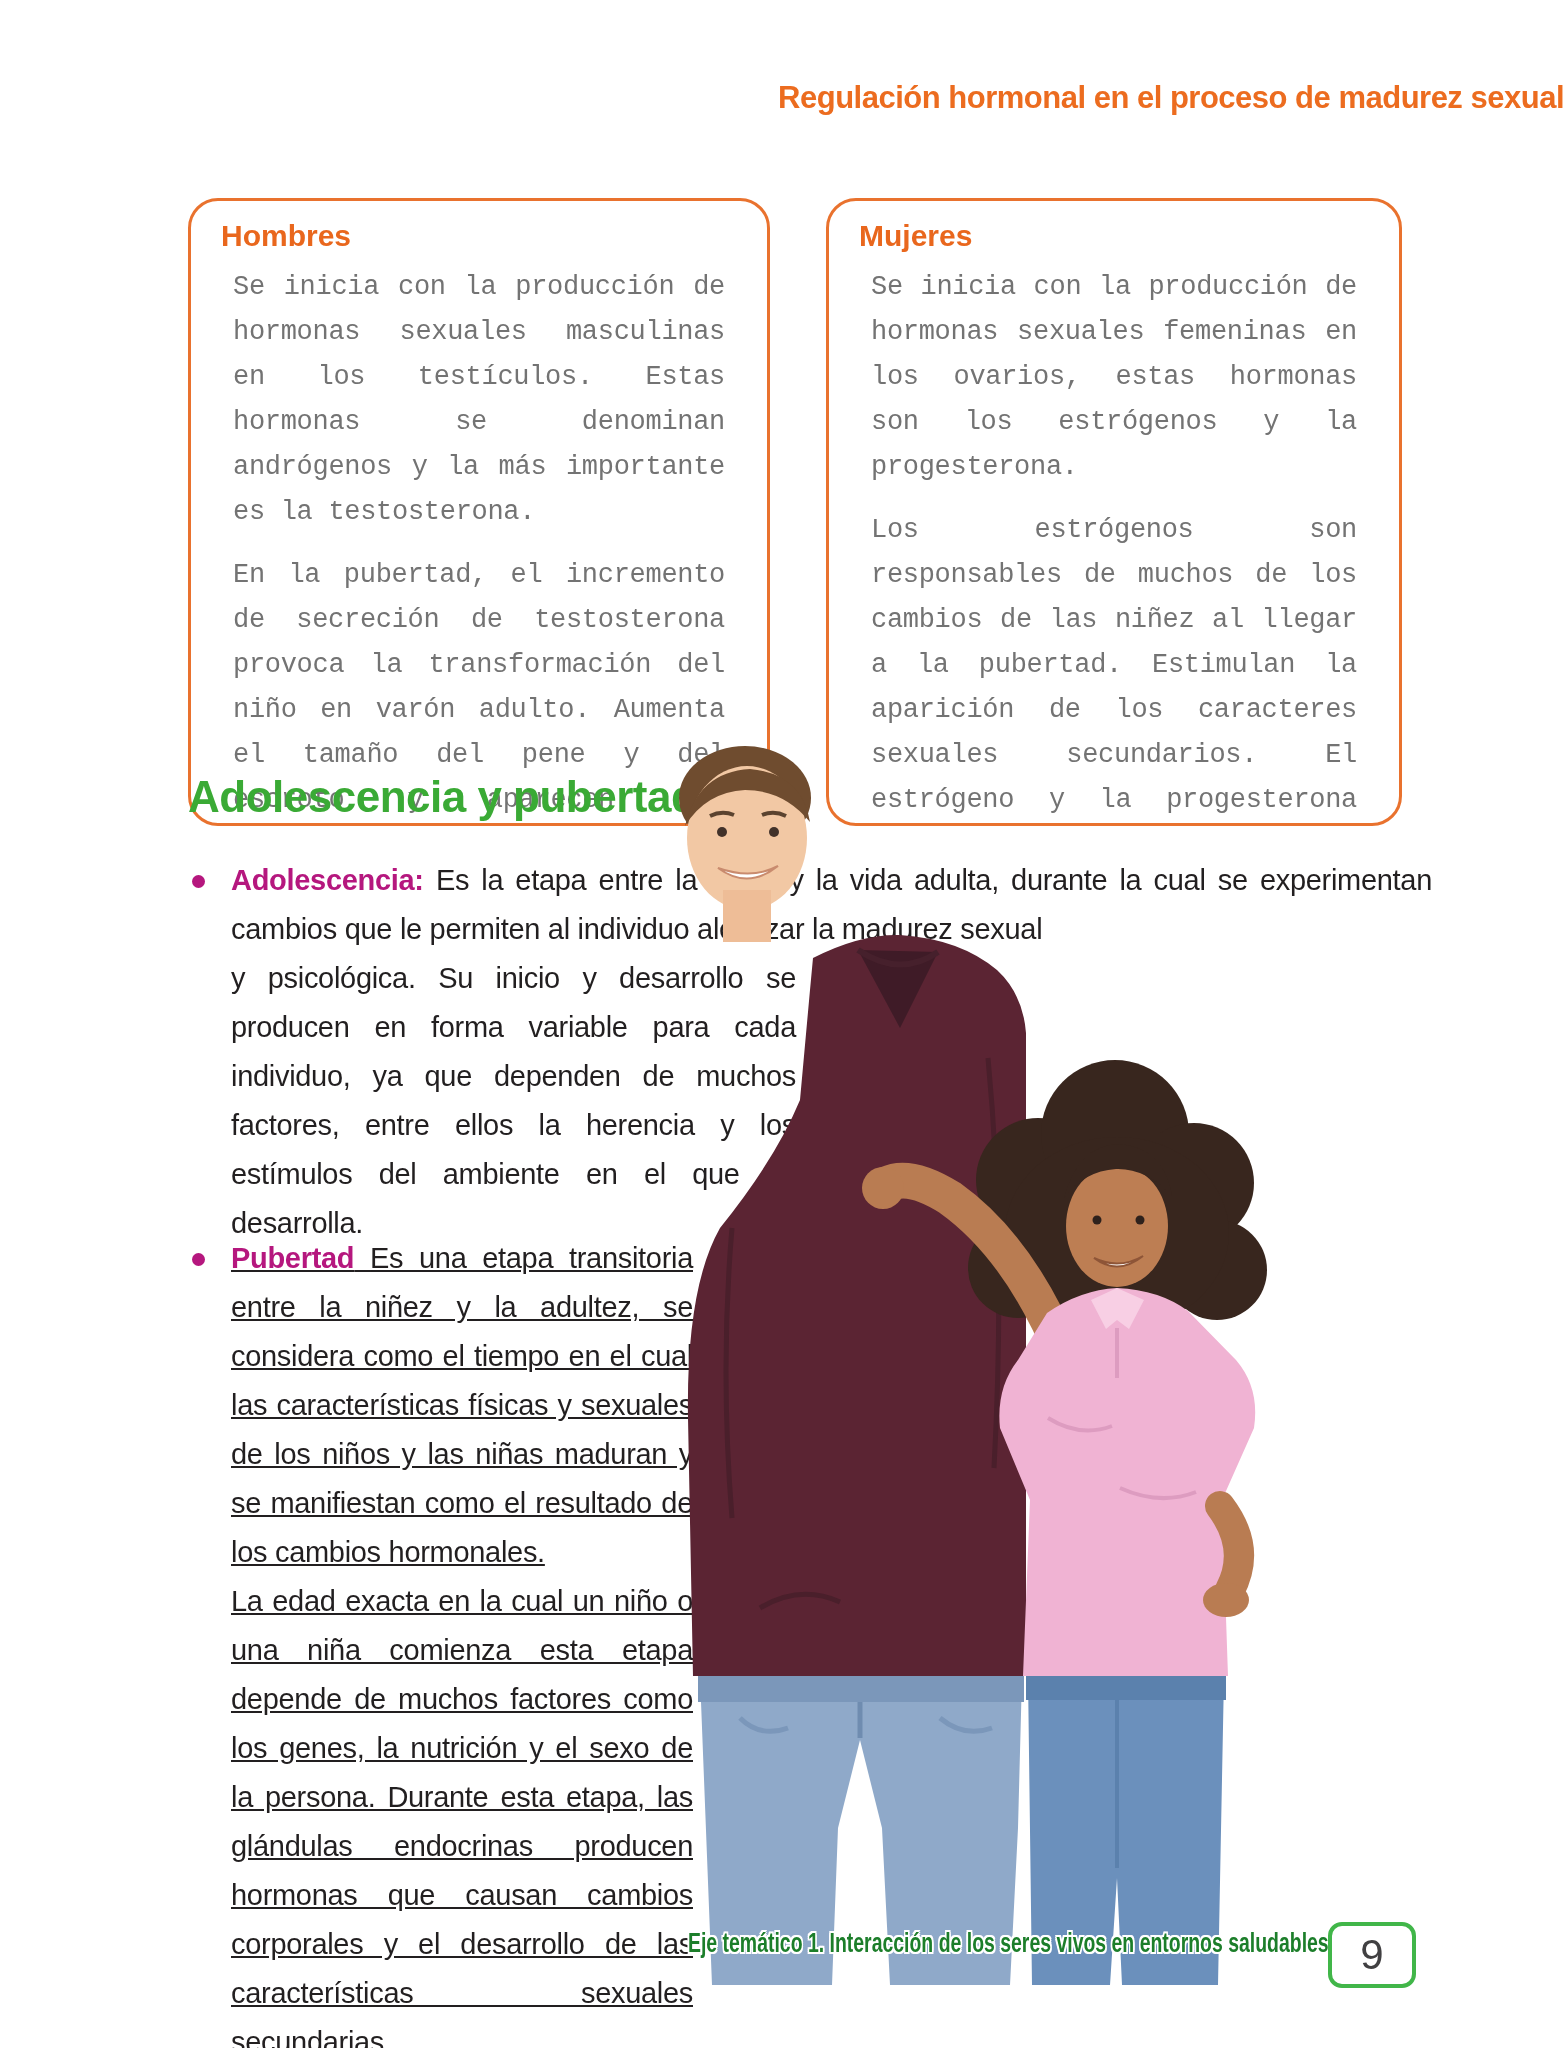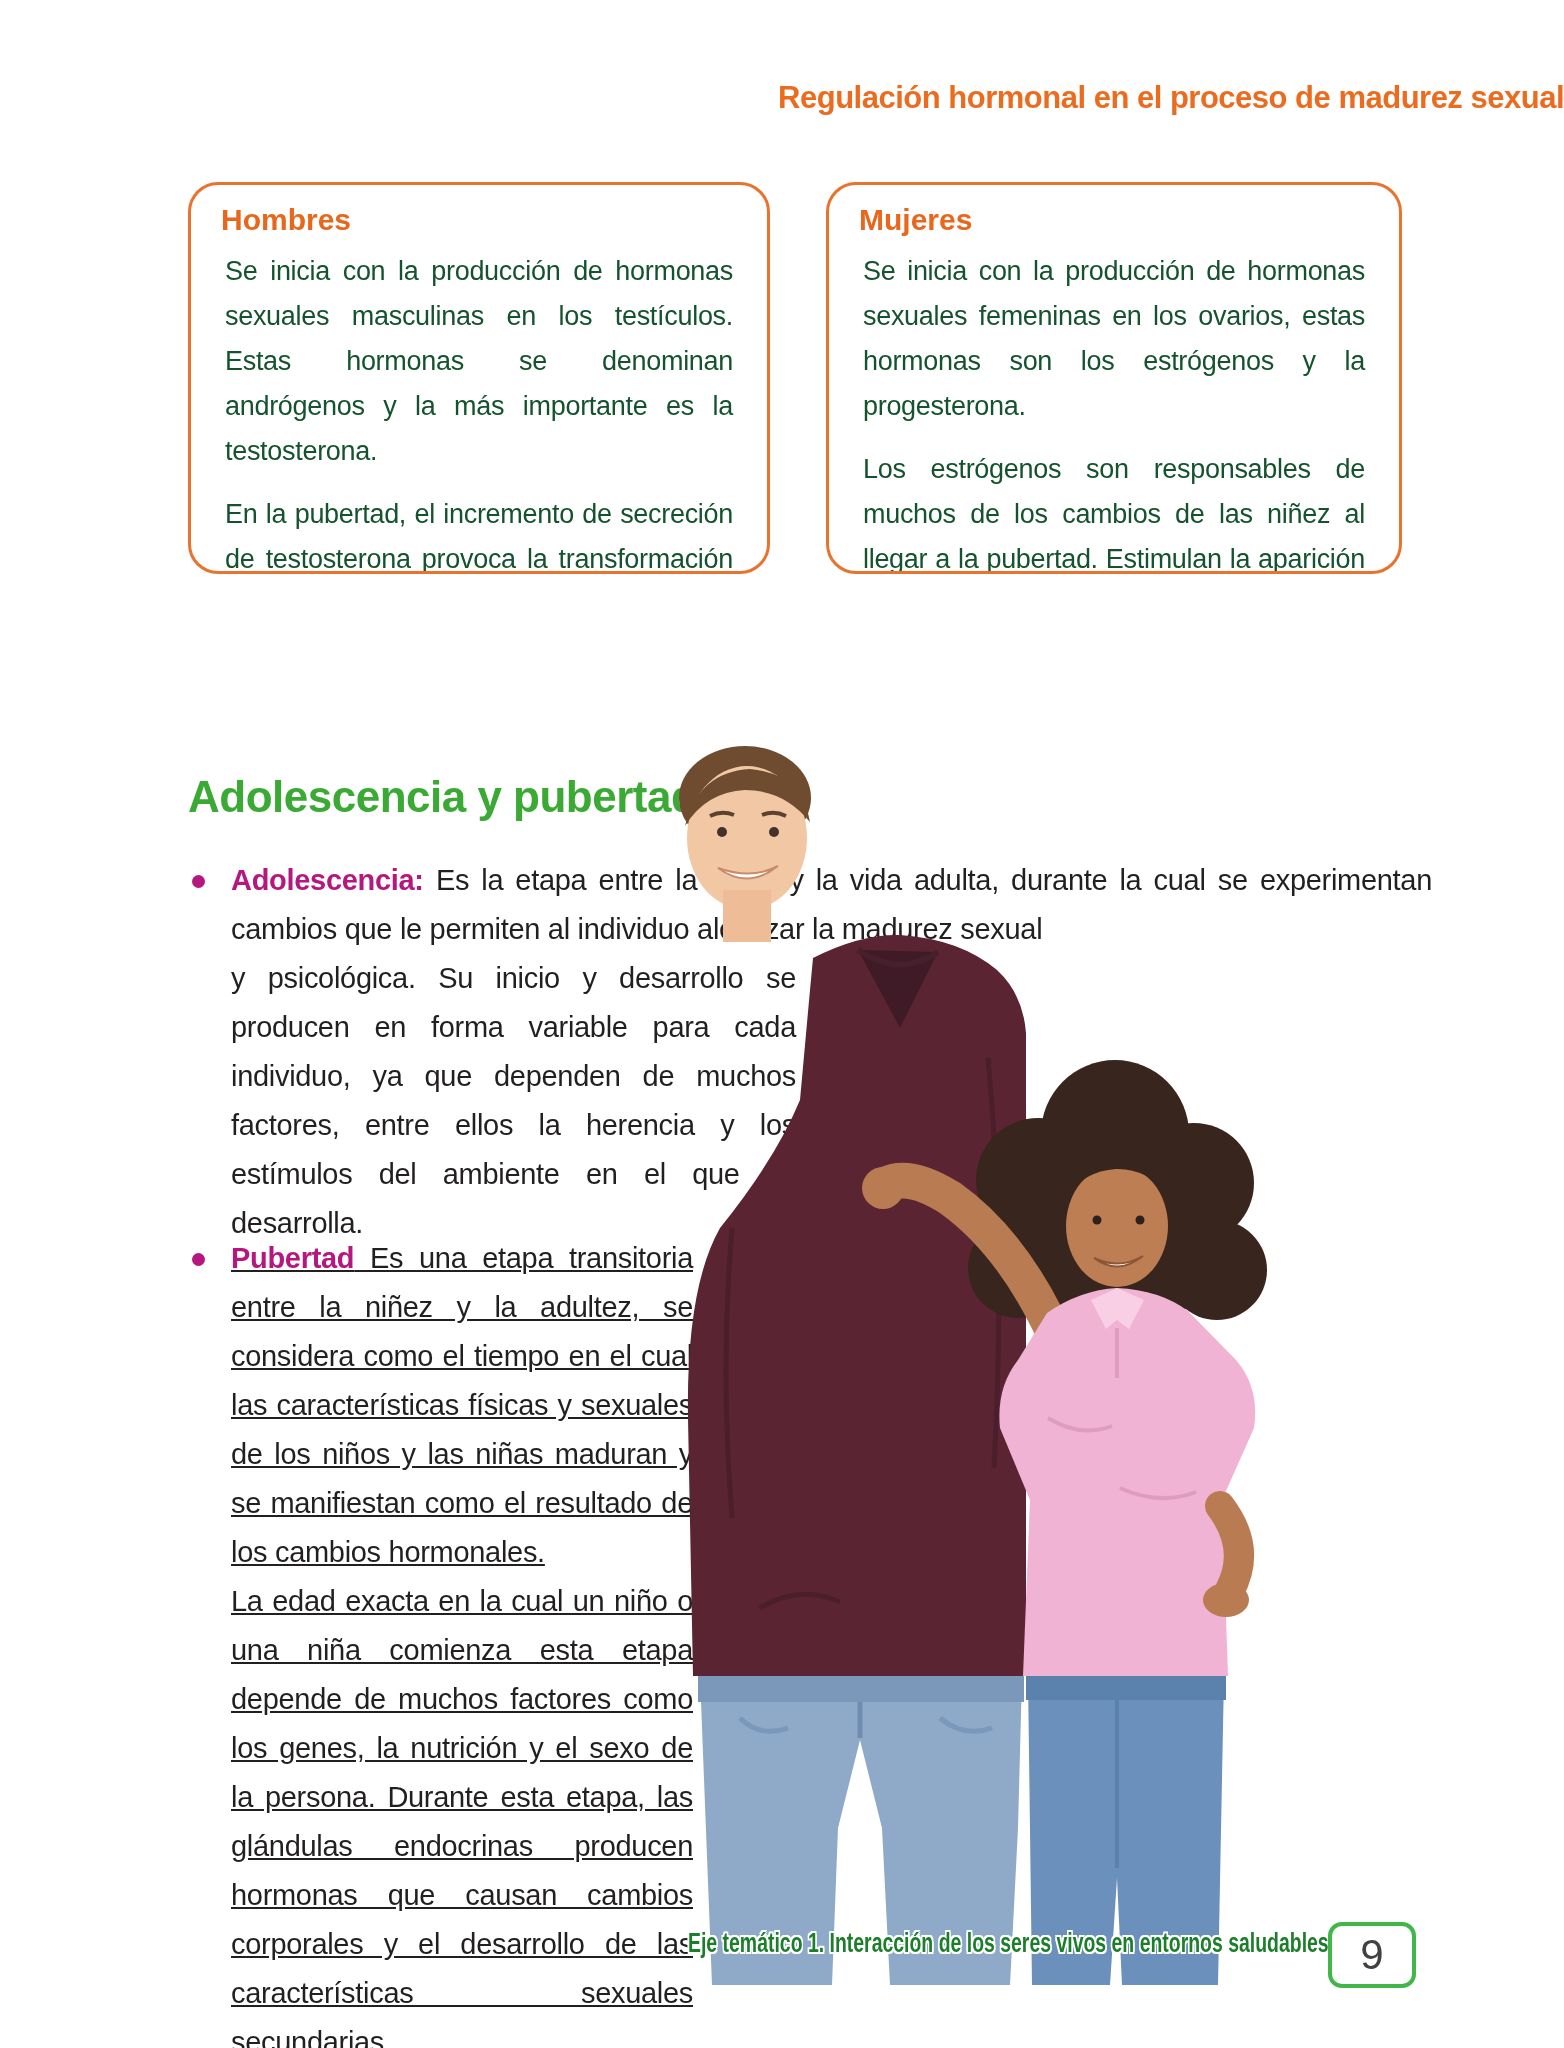"Hombres" .info-box { height: 392px -> 628px; top: 182px -> 198px }
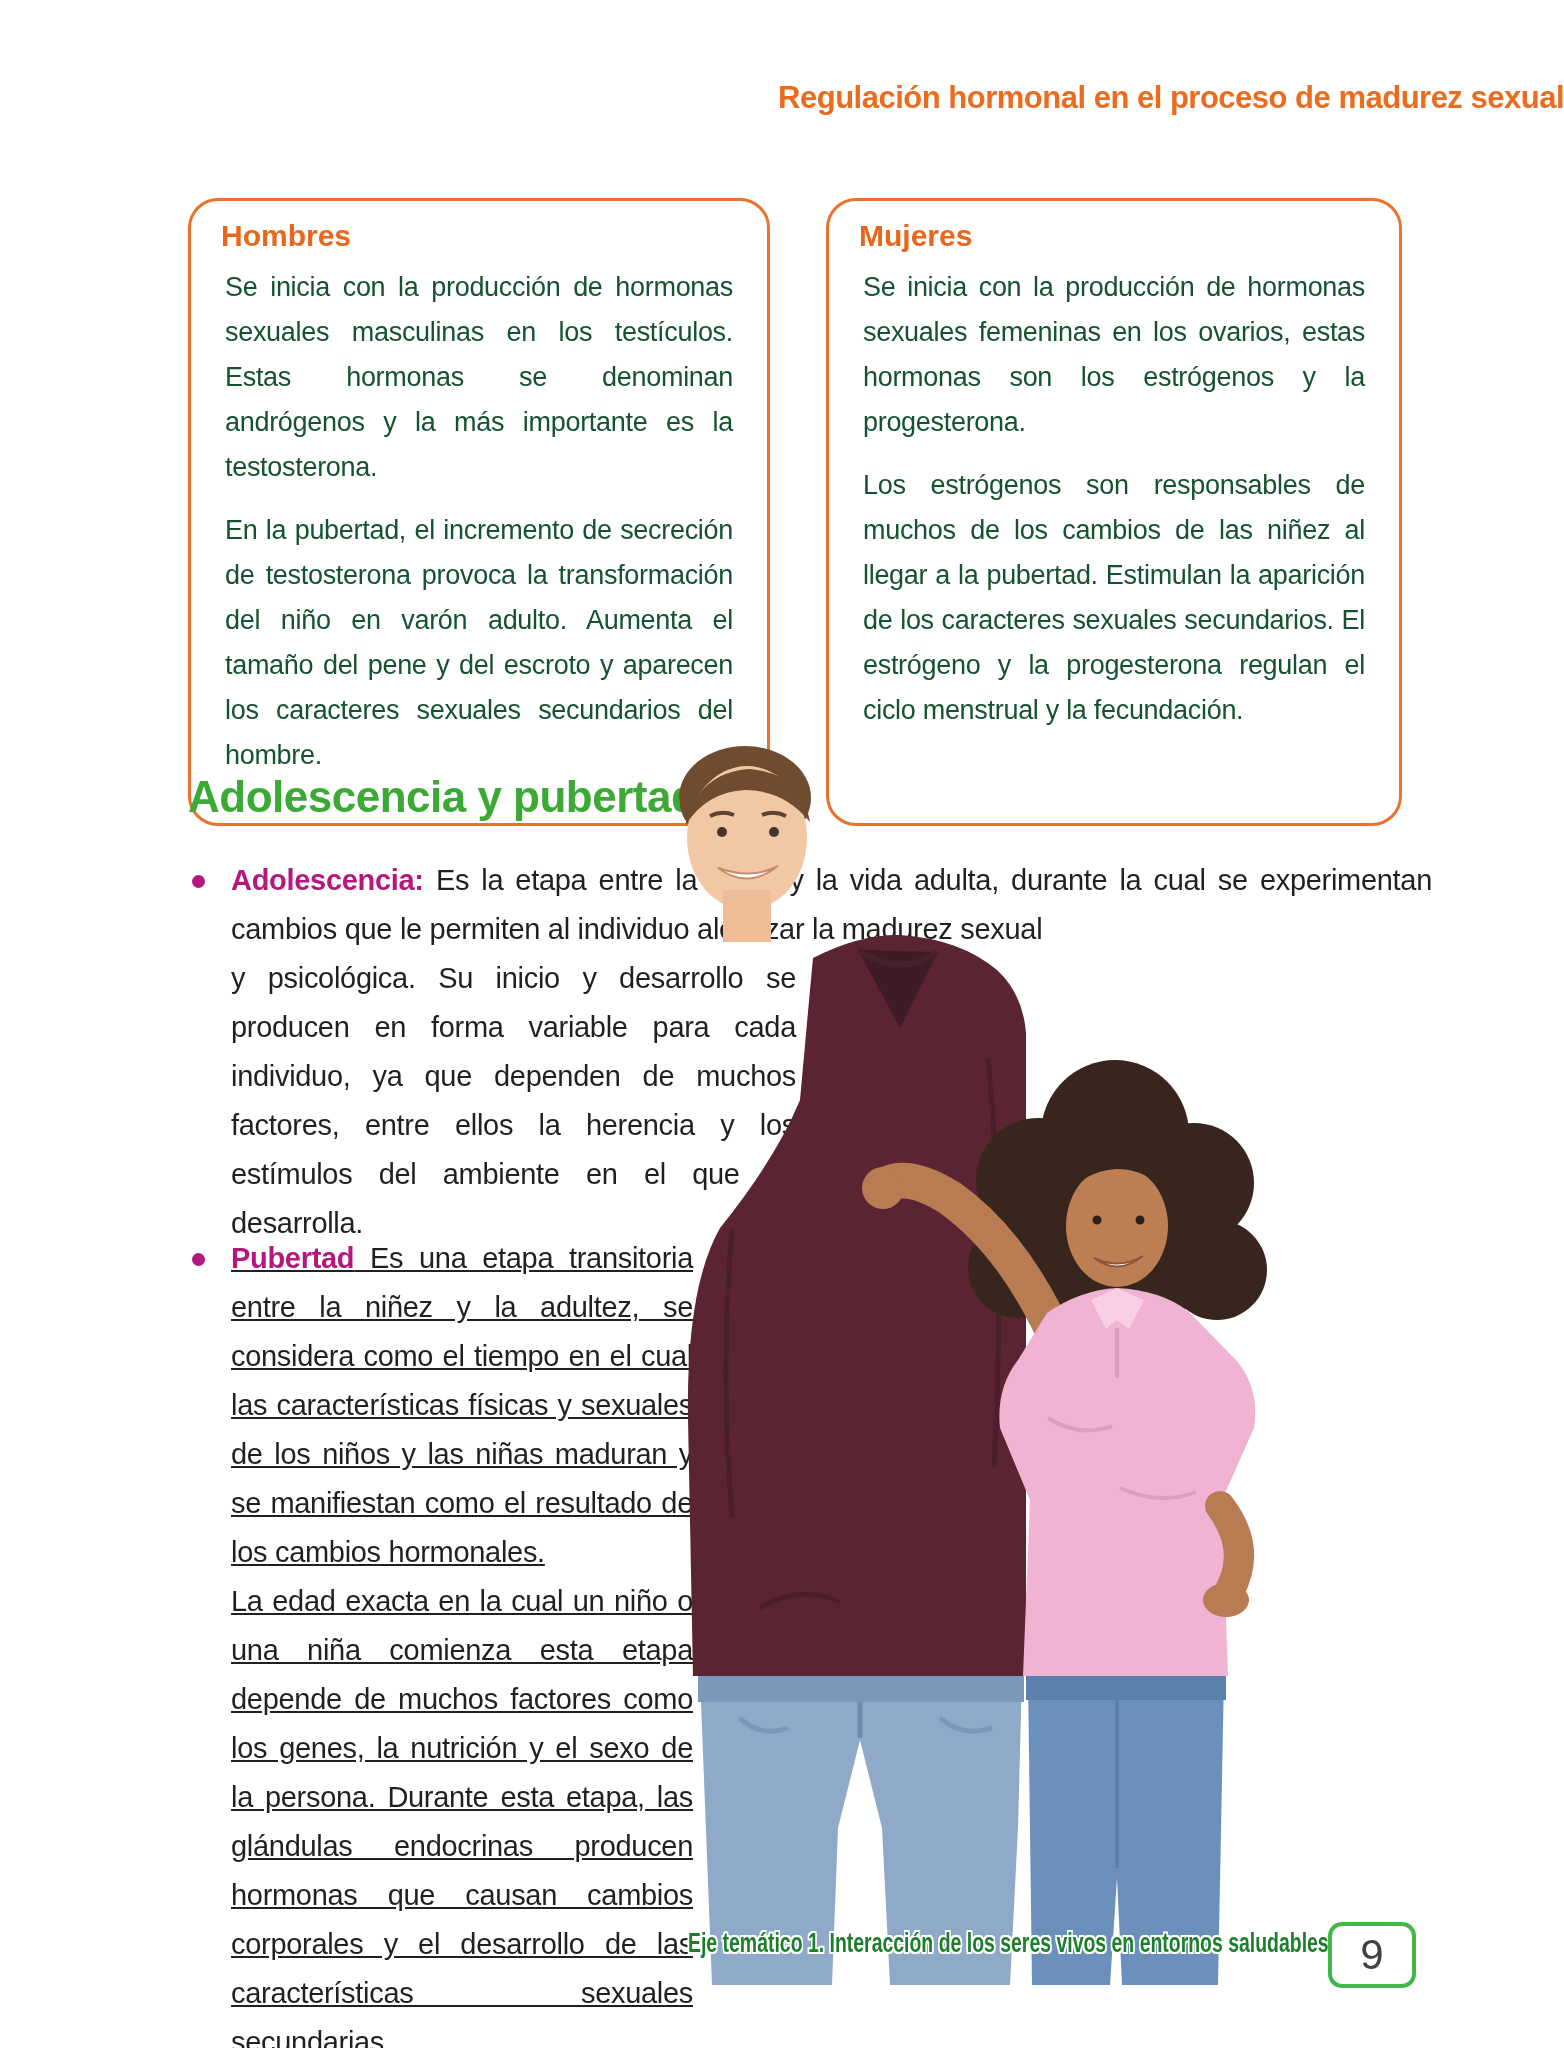"Se inicia con la producción" .info-box p { color: #14532d -> #737373; font-family: none -> Liberation Mono, monospace; margin: 0 4px 18px -> 0 12px 18px }
